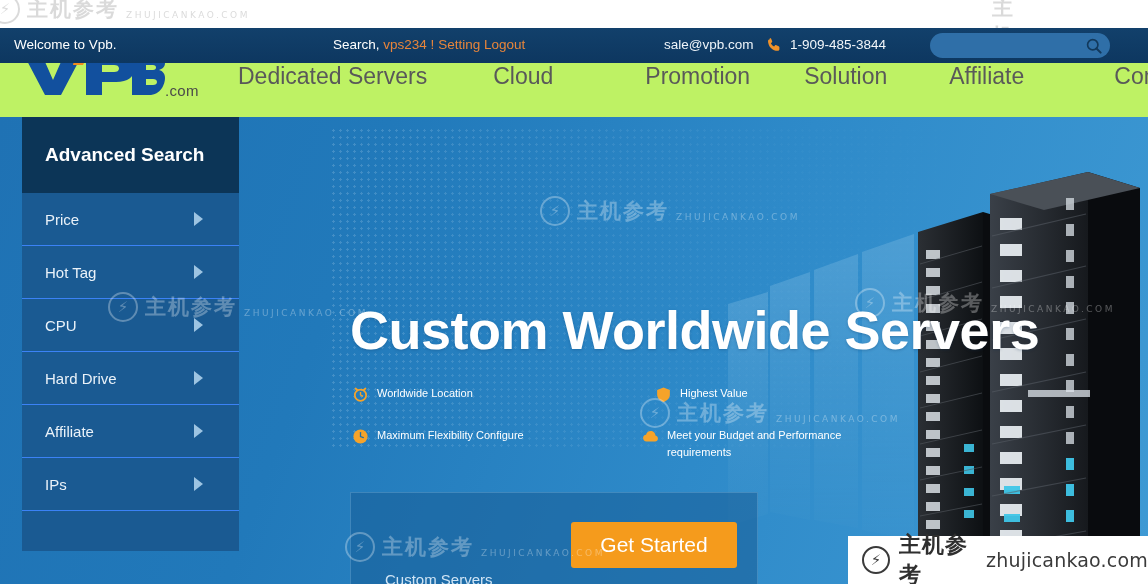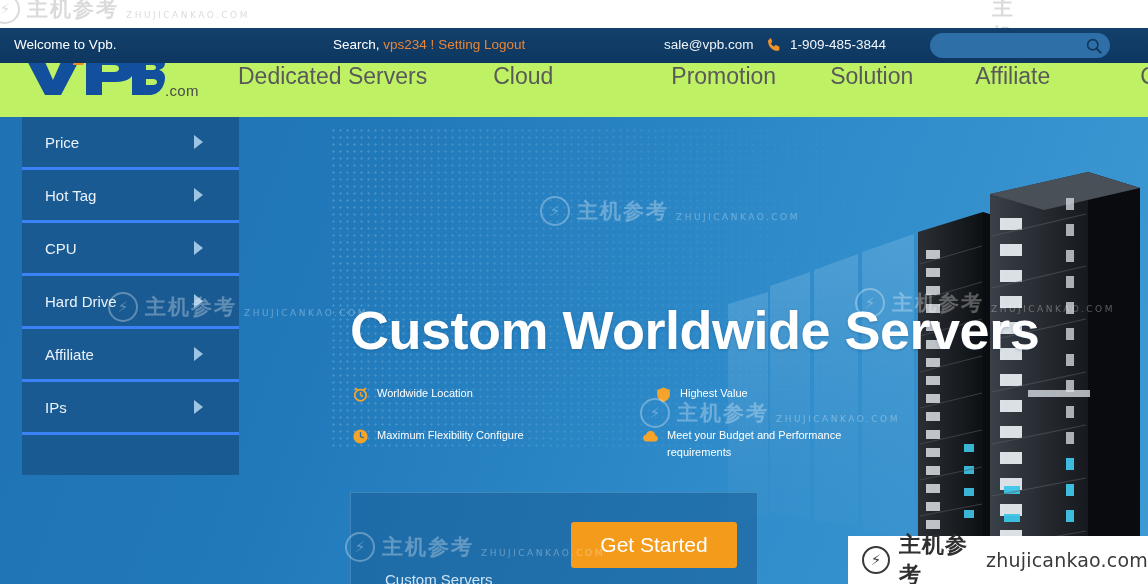"Cloud" .nav-item:nth-child(2) { margin-right: 118px -> 92px }
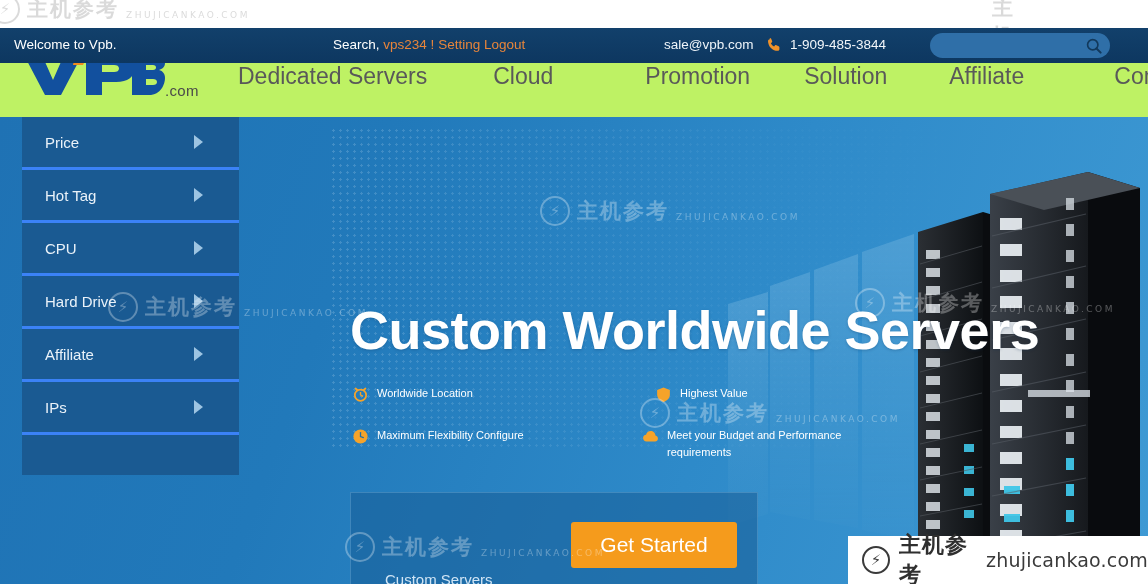"Advanced Search" div.sb-head { html: none -> <div>Advanced Search</div> }
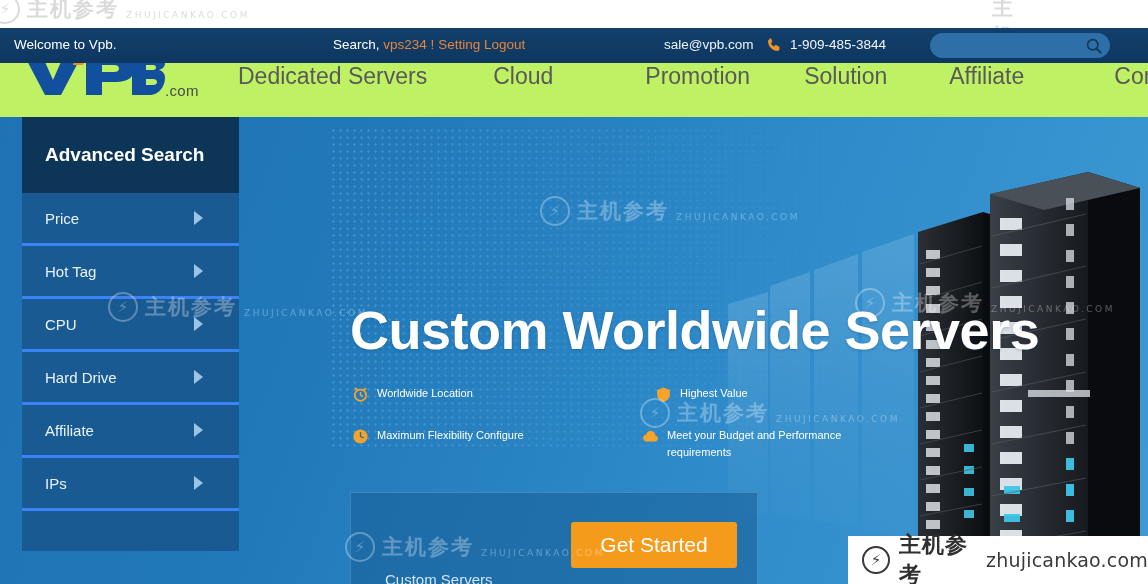"Price" .sb-item { border-bottom: 3px solid #3b82f6 -> 1px solid #3b82f6 }
